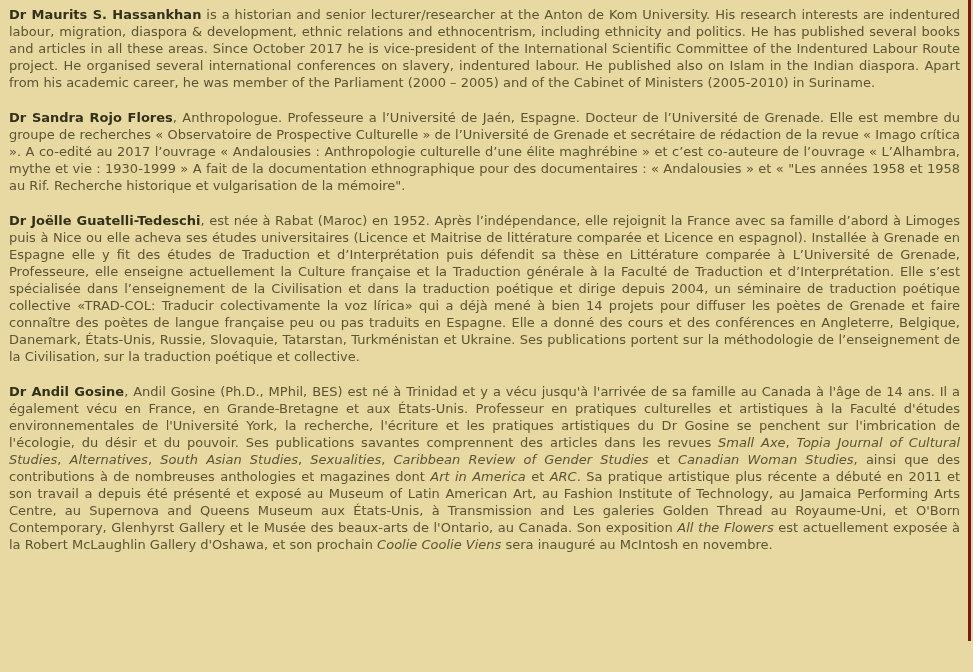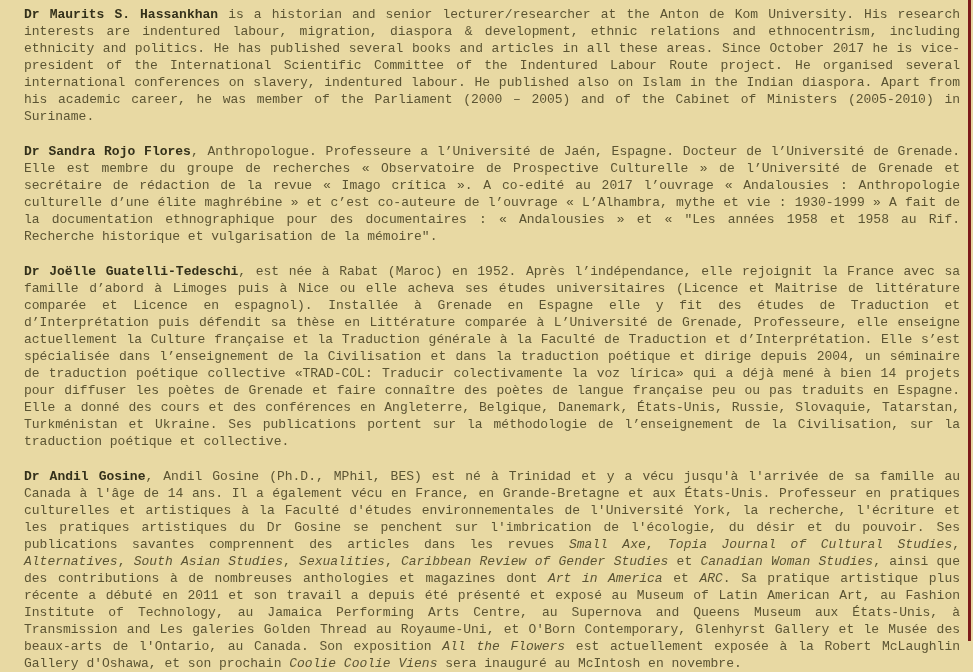"Dr Maurits S. Hassankhan is" .bio-paragraph { font-family: Liberation Mono, monospace -> none; margin: 0 0 18px 16px -> 0 0 18px 1px }
